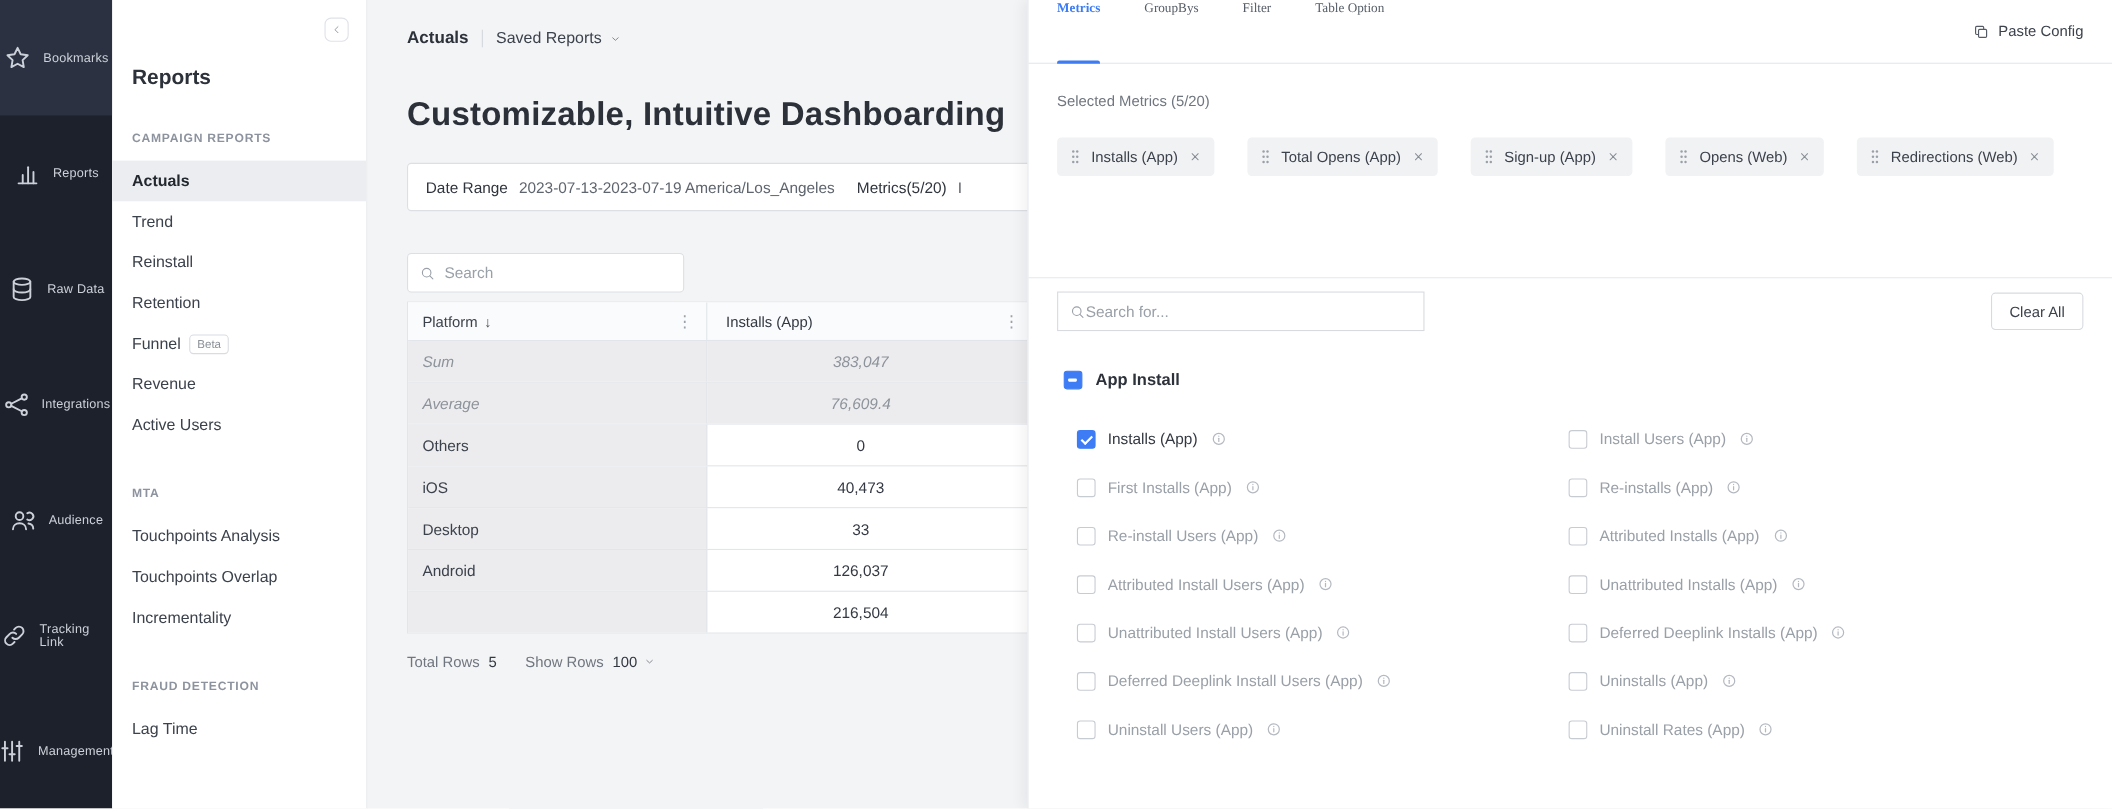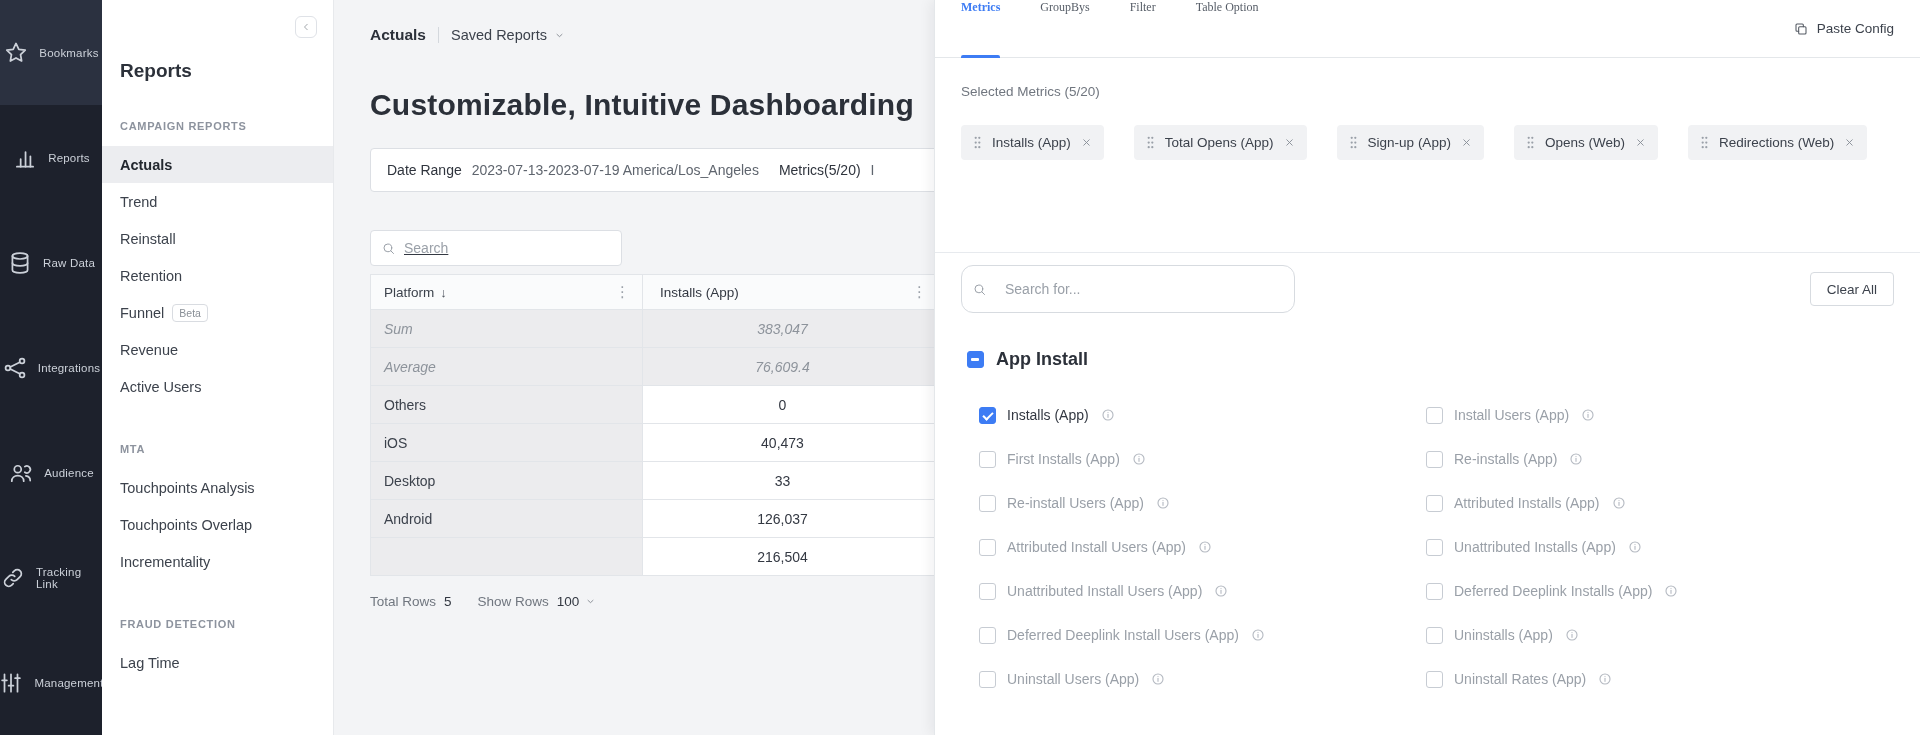"Search" .search-box { text-decoration: underline -> none }
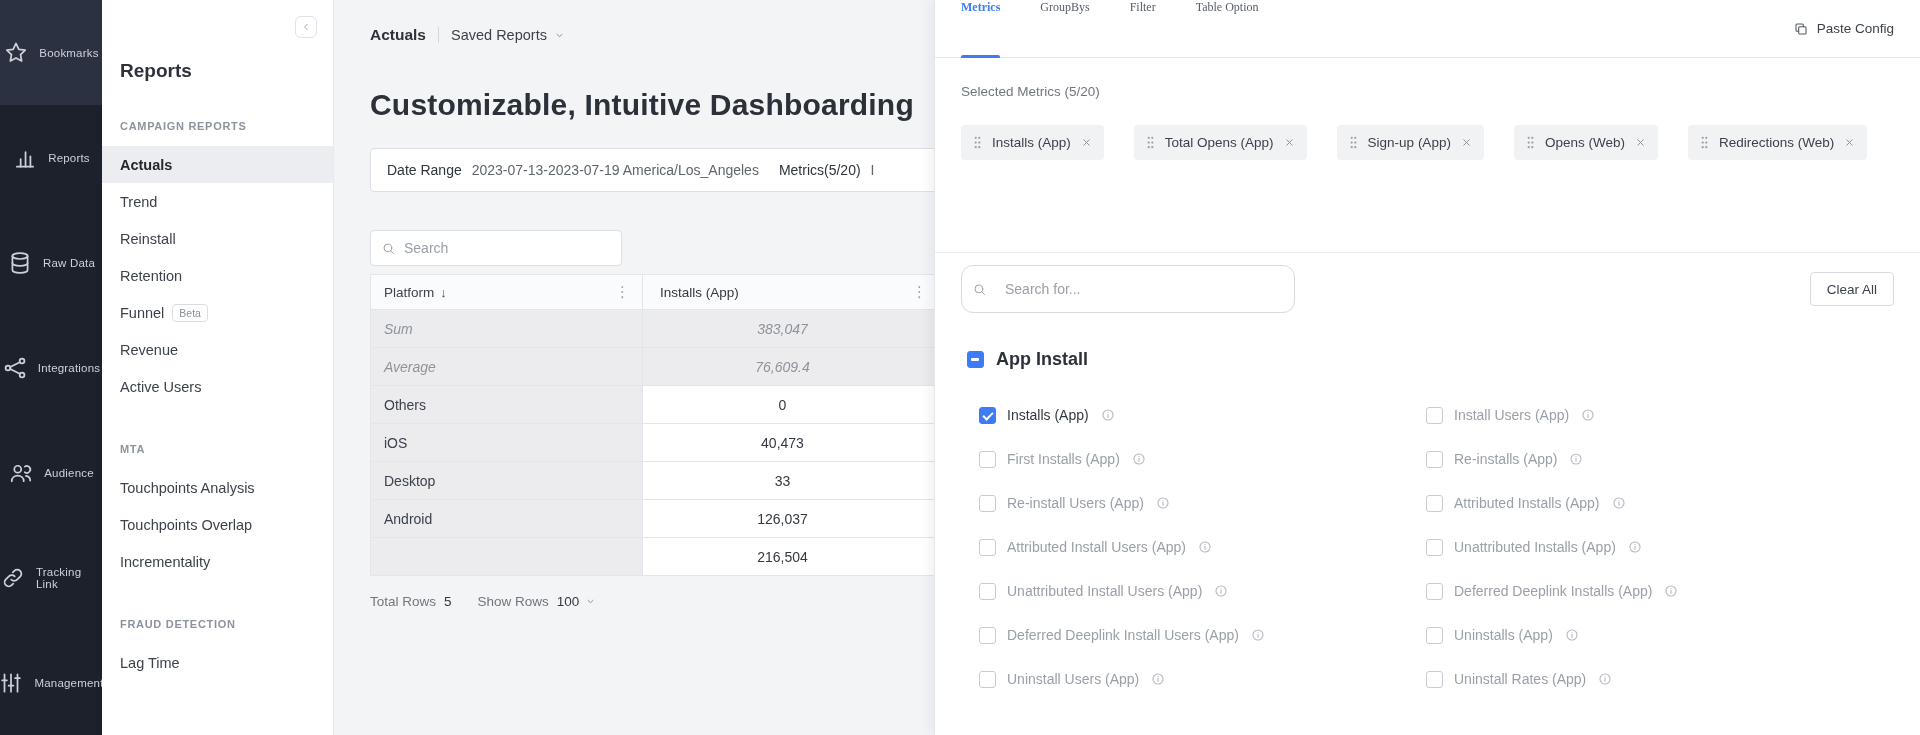"Search for..." .panel-search { border-radius: 12px -> 0; gap: 18px -> 0; height: 48px -> 36px }
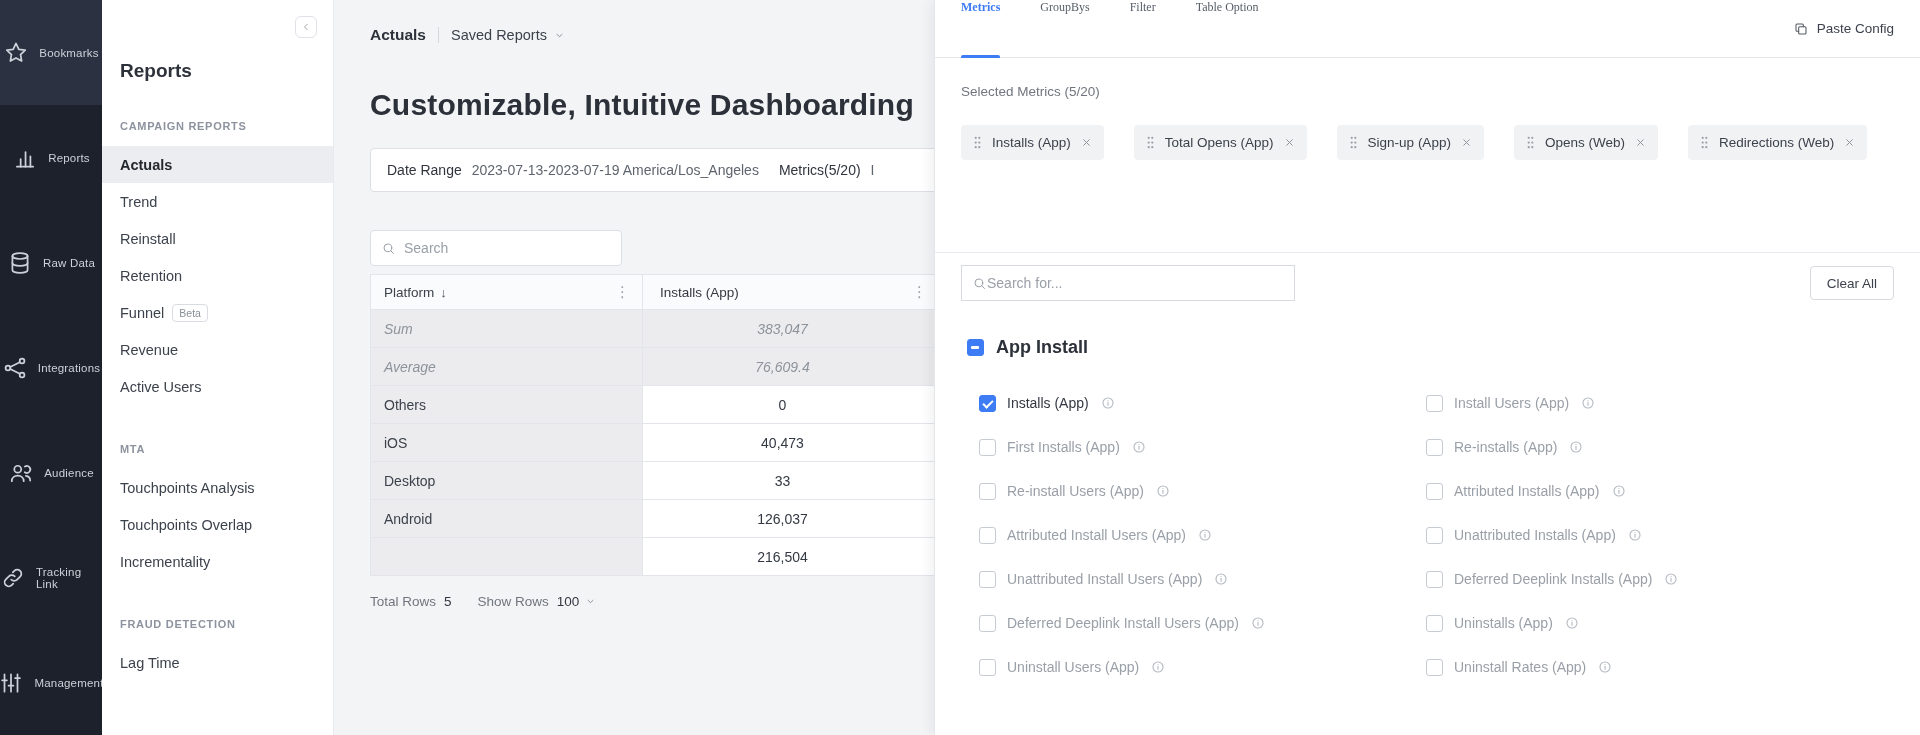"App Install" .metric-group-header { font-size: 18px -> 15px }
